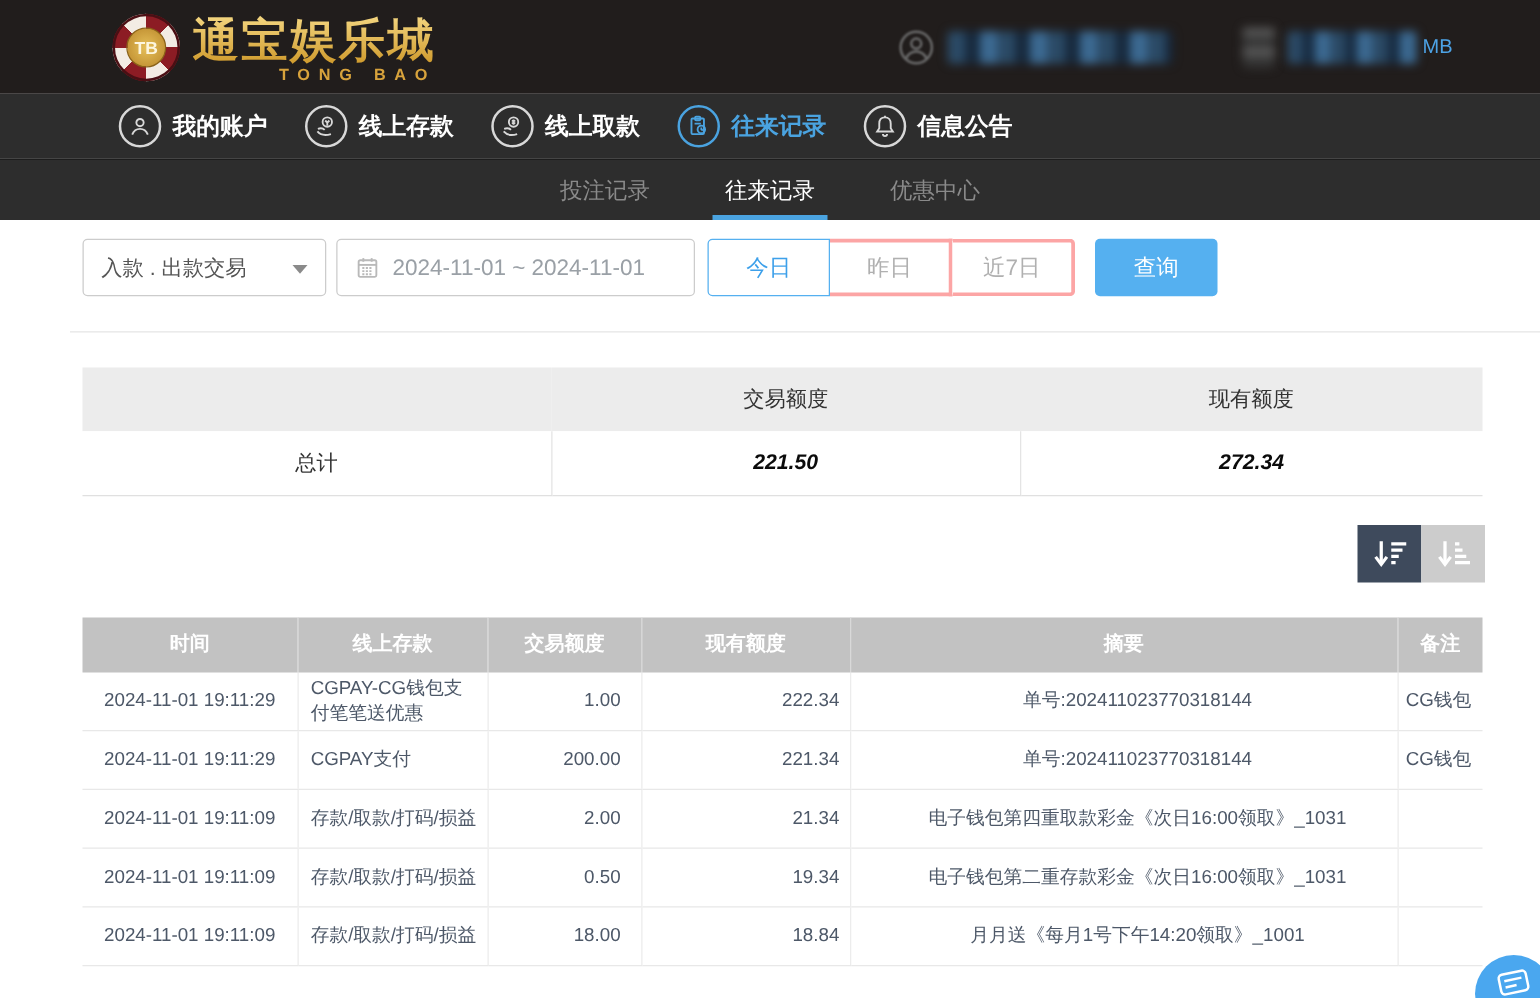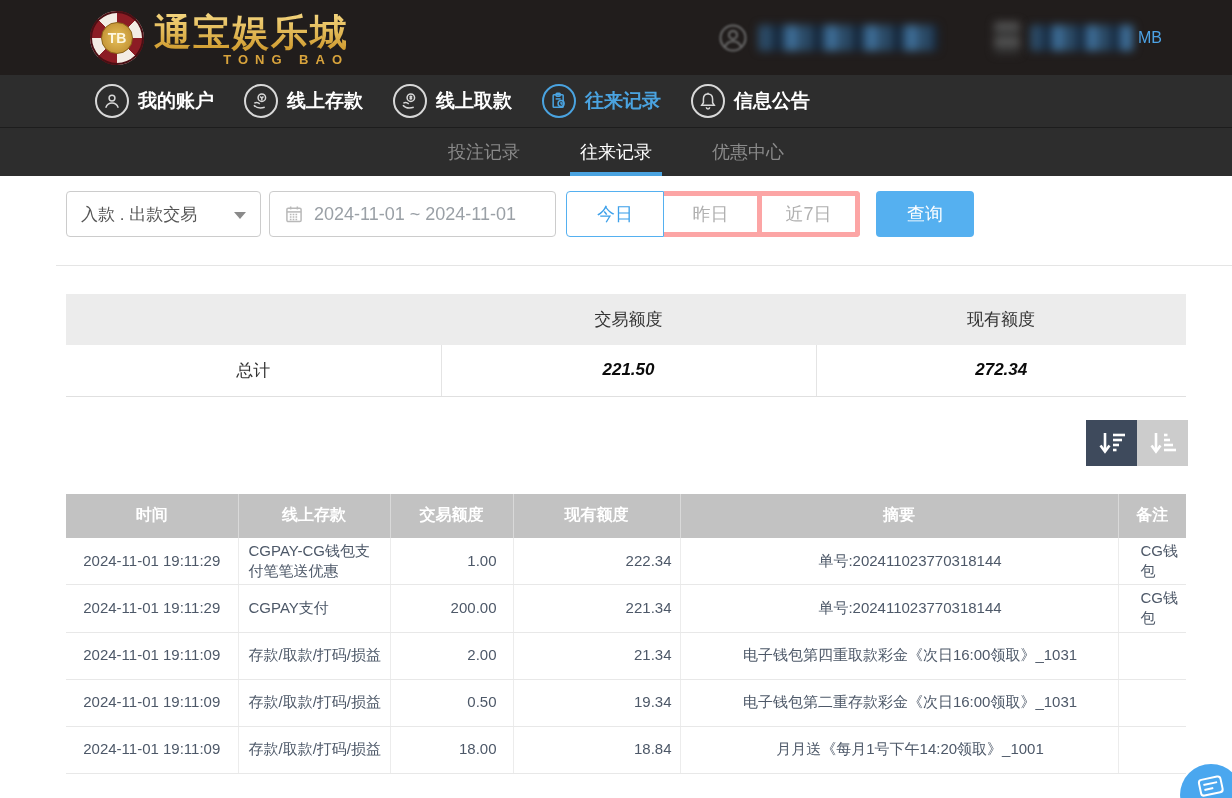"昨日" .seg button { border: 5px solid #fca5a5 -> 3px solid #fca5a5 }
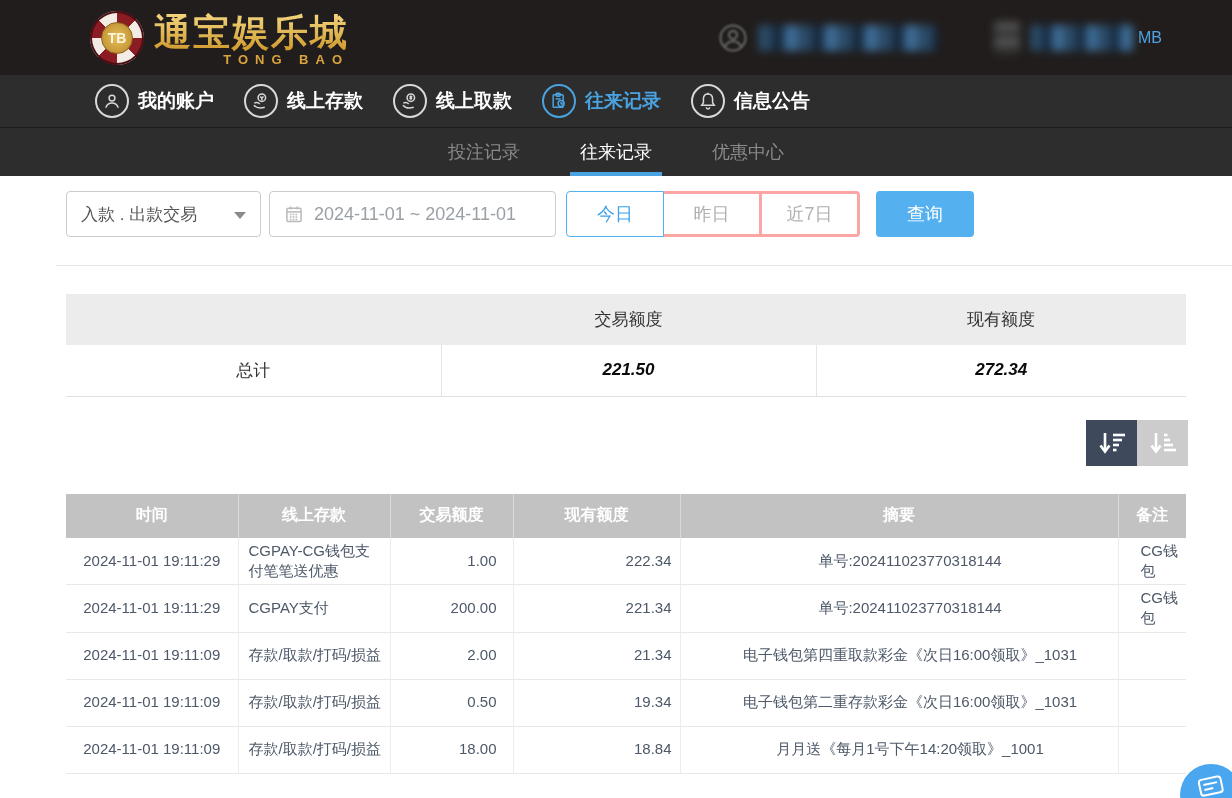"CG钱包" .data-table td.c-note { padding-left: 22px -> 6px }
